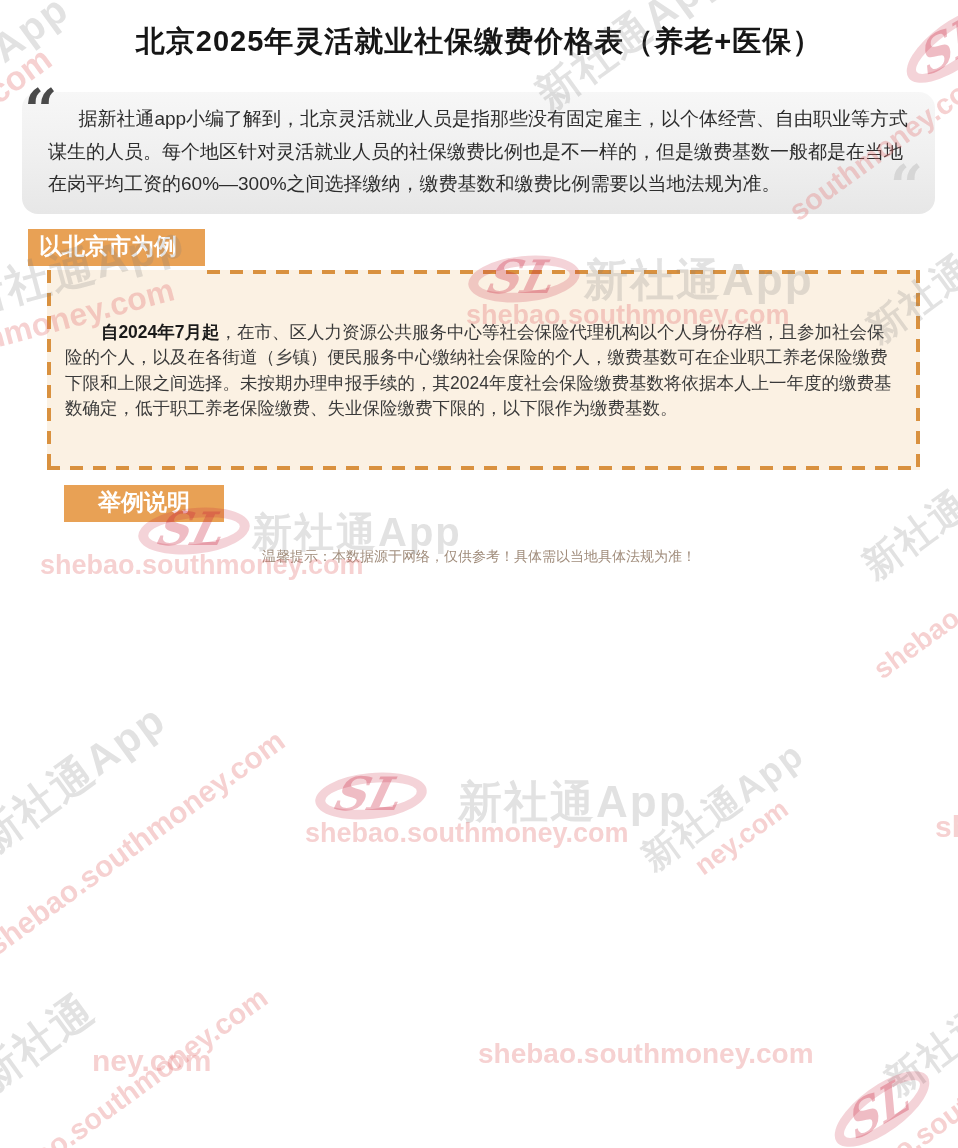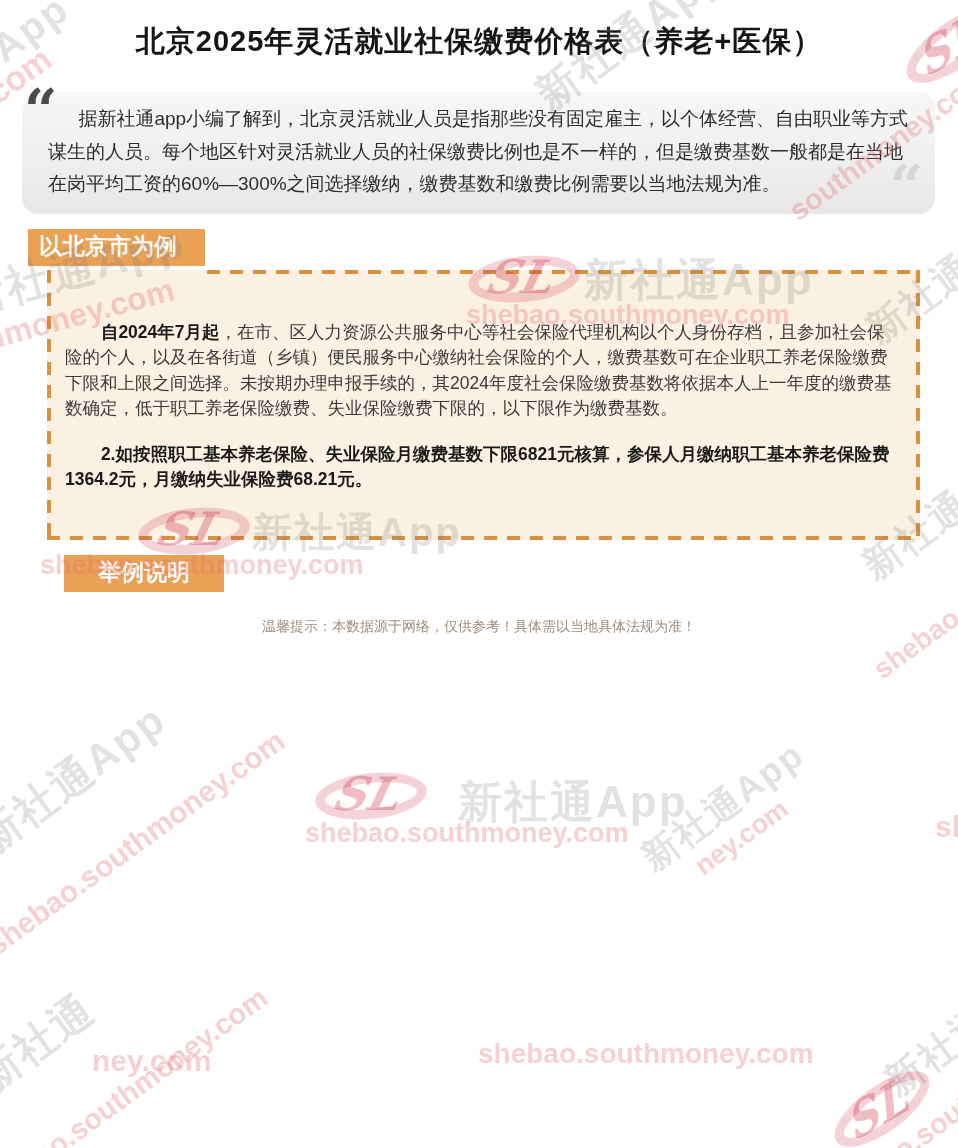"2.如按照职工基本养老保险、失业保险月缴费基数下限6821元核算，参保人月缴纳职" p.bold { html: <p>2.如按照职工基本养老保险、失业保险月缴费基数下限6821元核算，参保人月缴纳职工基本养老保险费1364.2元，月缴纳失业保险费68.21元。</p> -> none }
